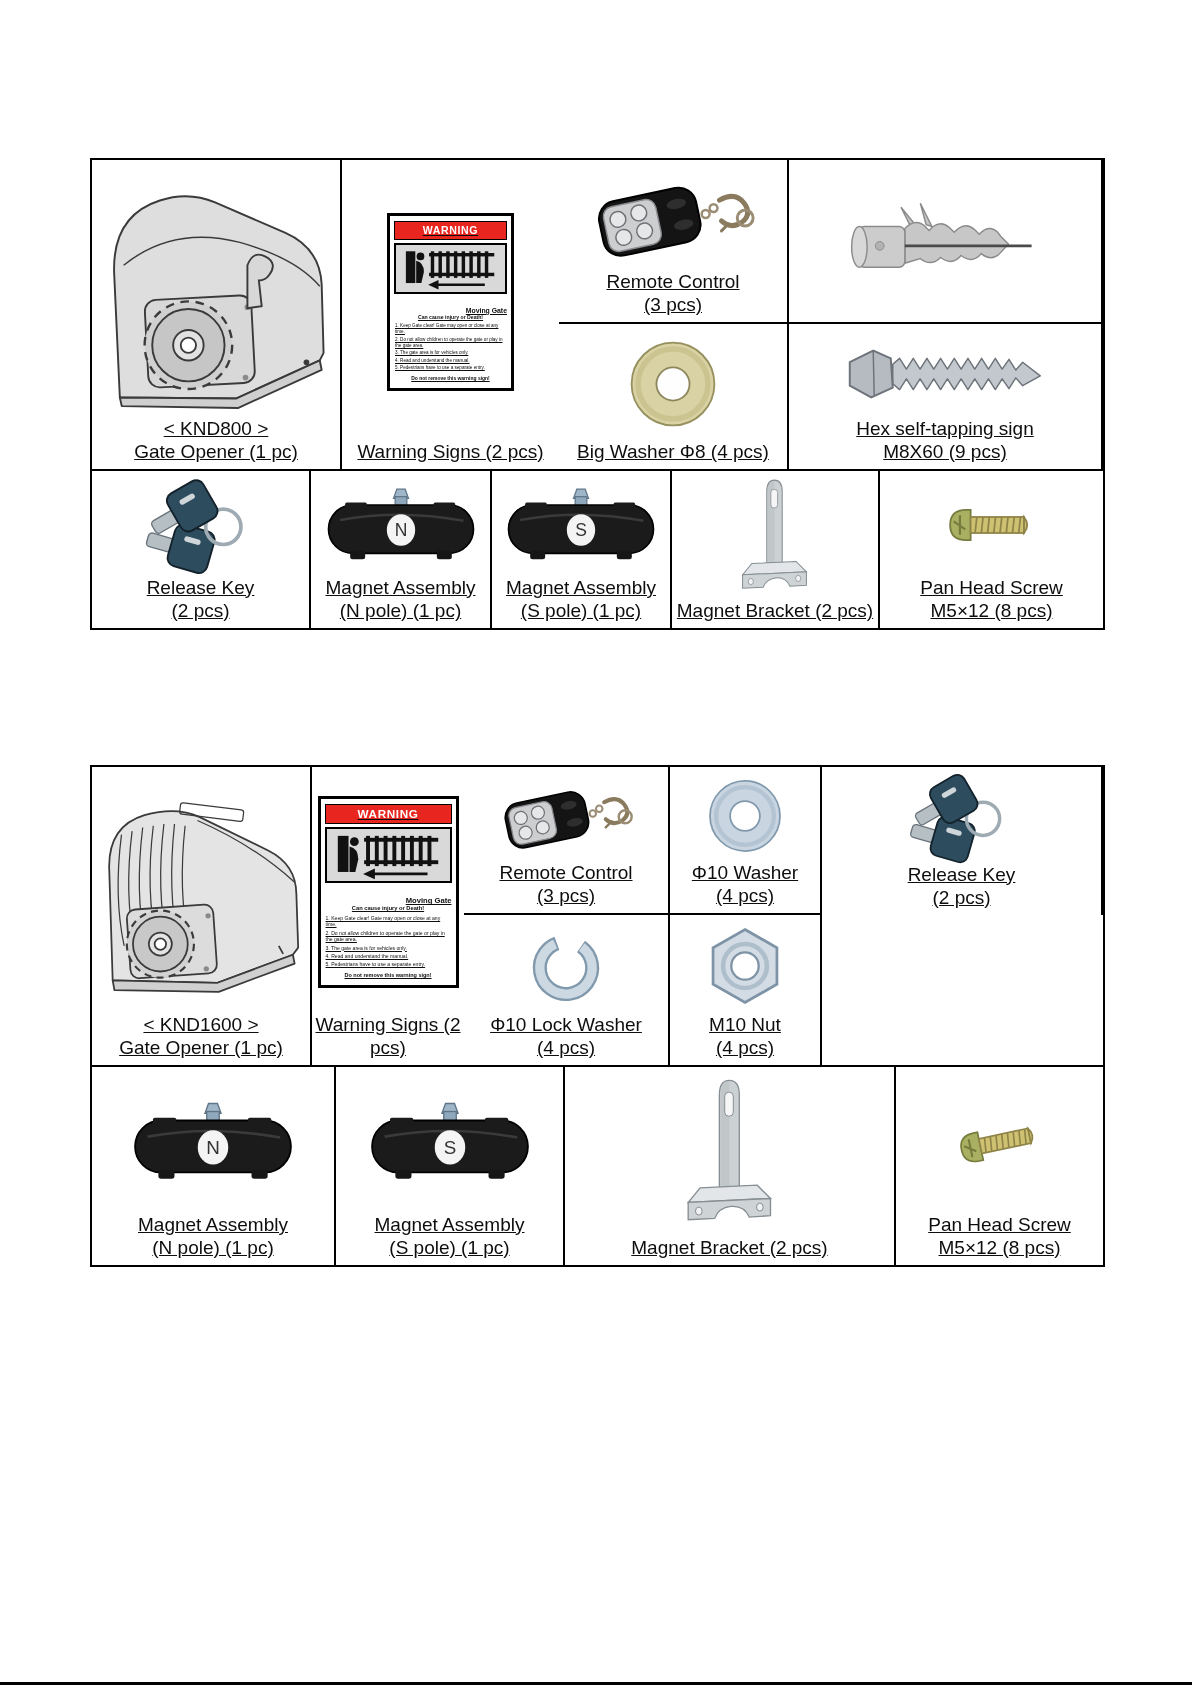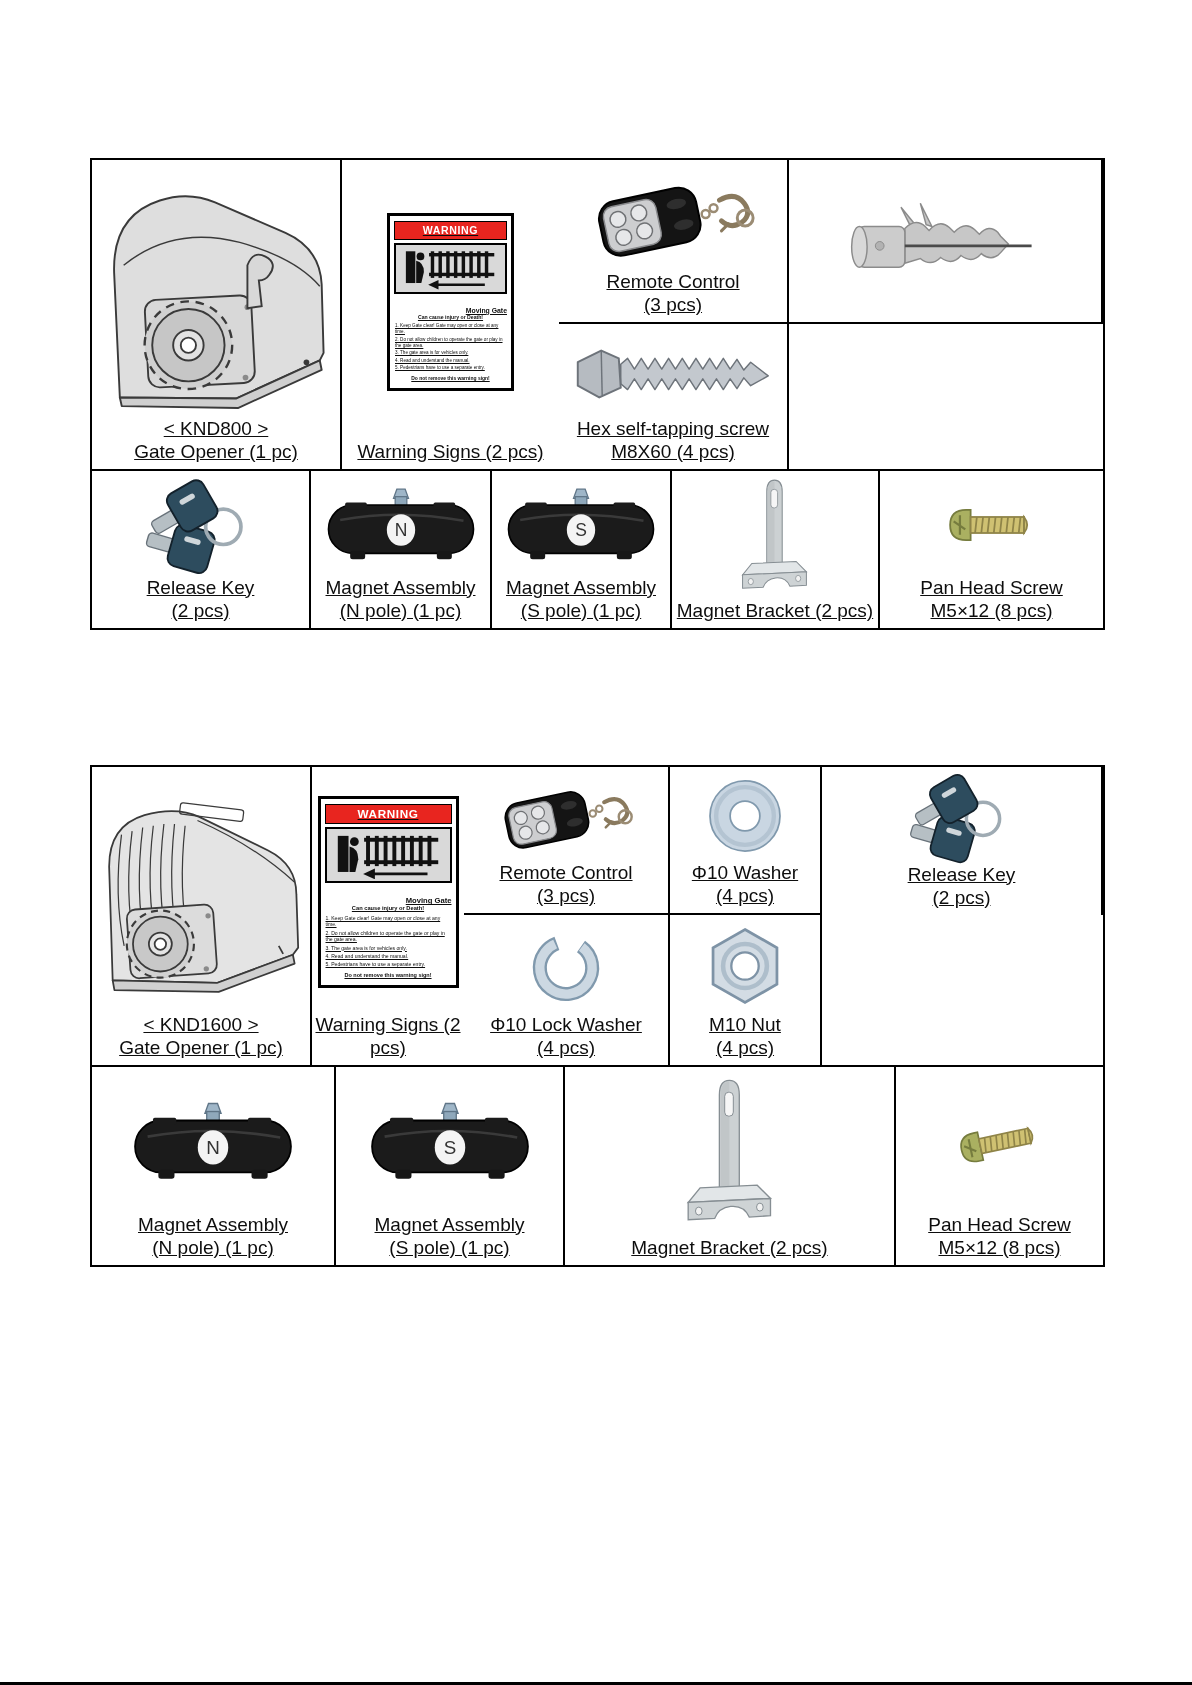"Hex self-tapping screw" div { text: screw -> sign }
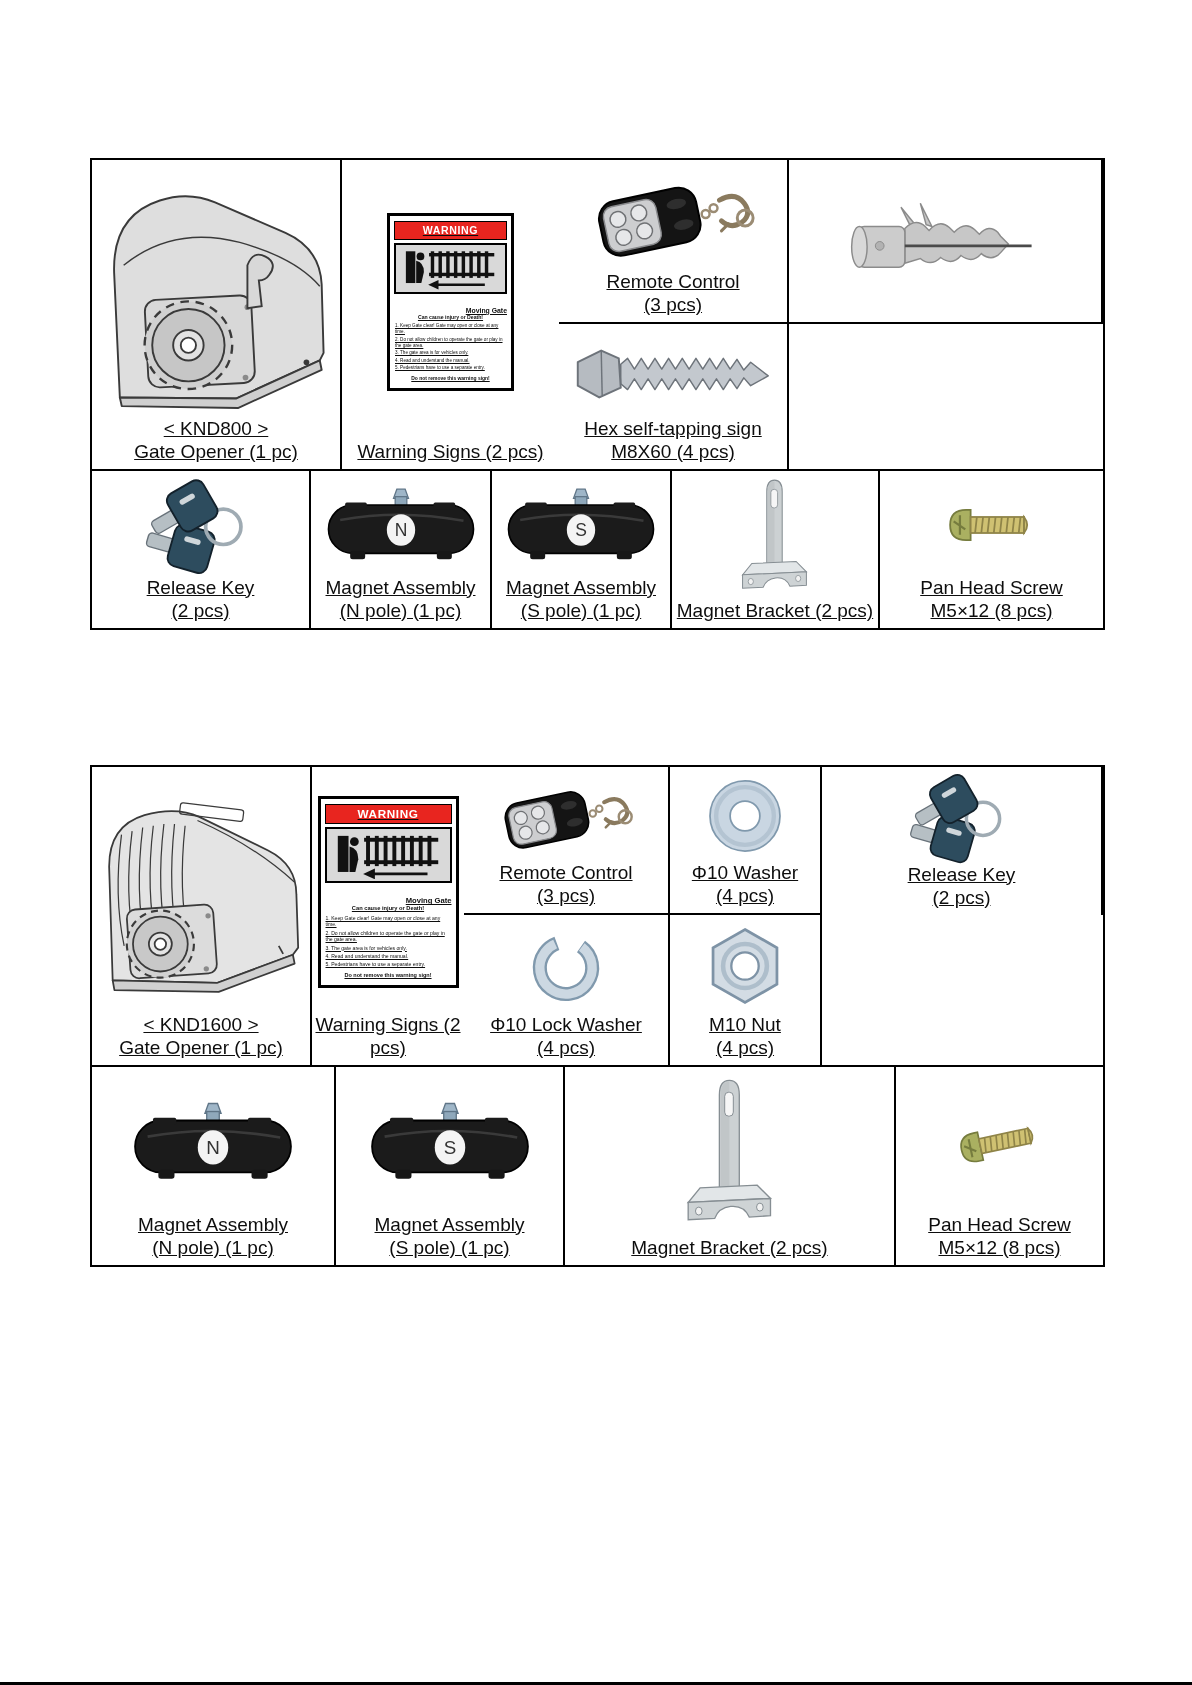"Big Washer Φ8 (4 pcs)" div.cell { html: none -> <div> <div> <svg> <circle></circle> <circle></circle> <circle></circle> </svg> </div> <div> <div>Big Washer Φ8 (4 pcs)</div> </div> </div> }
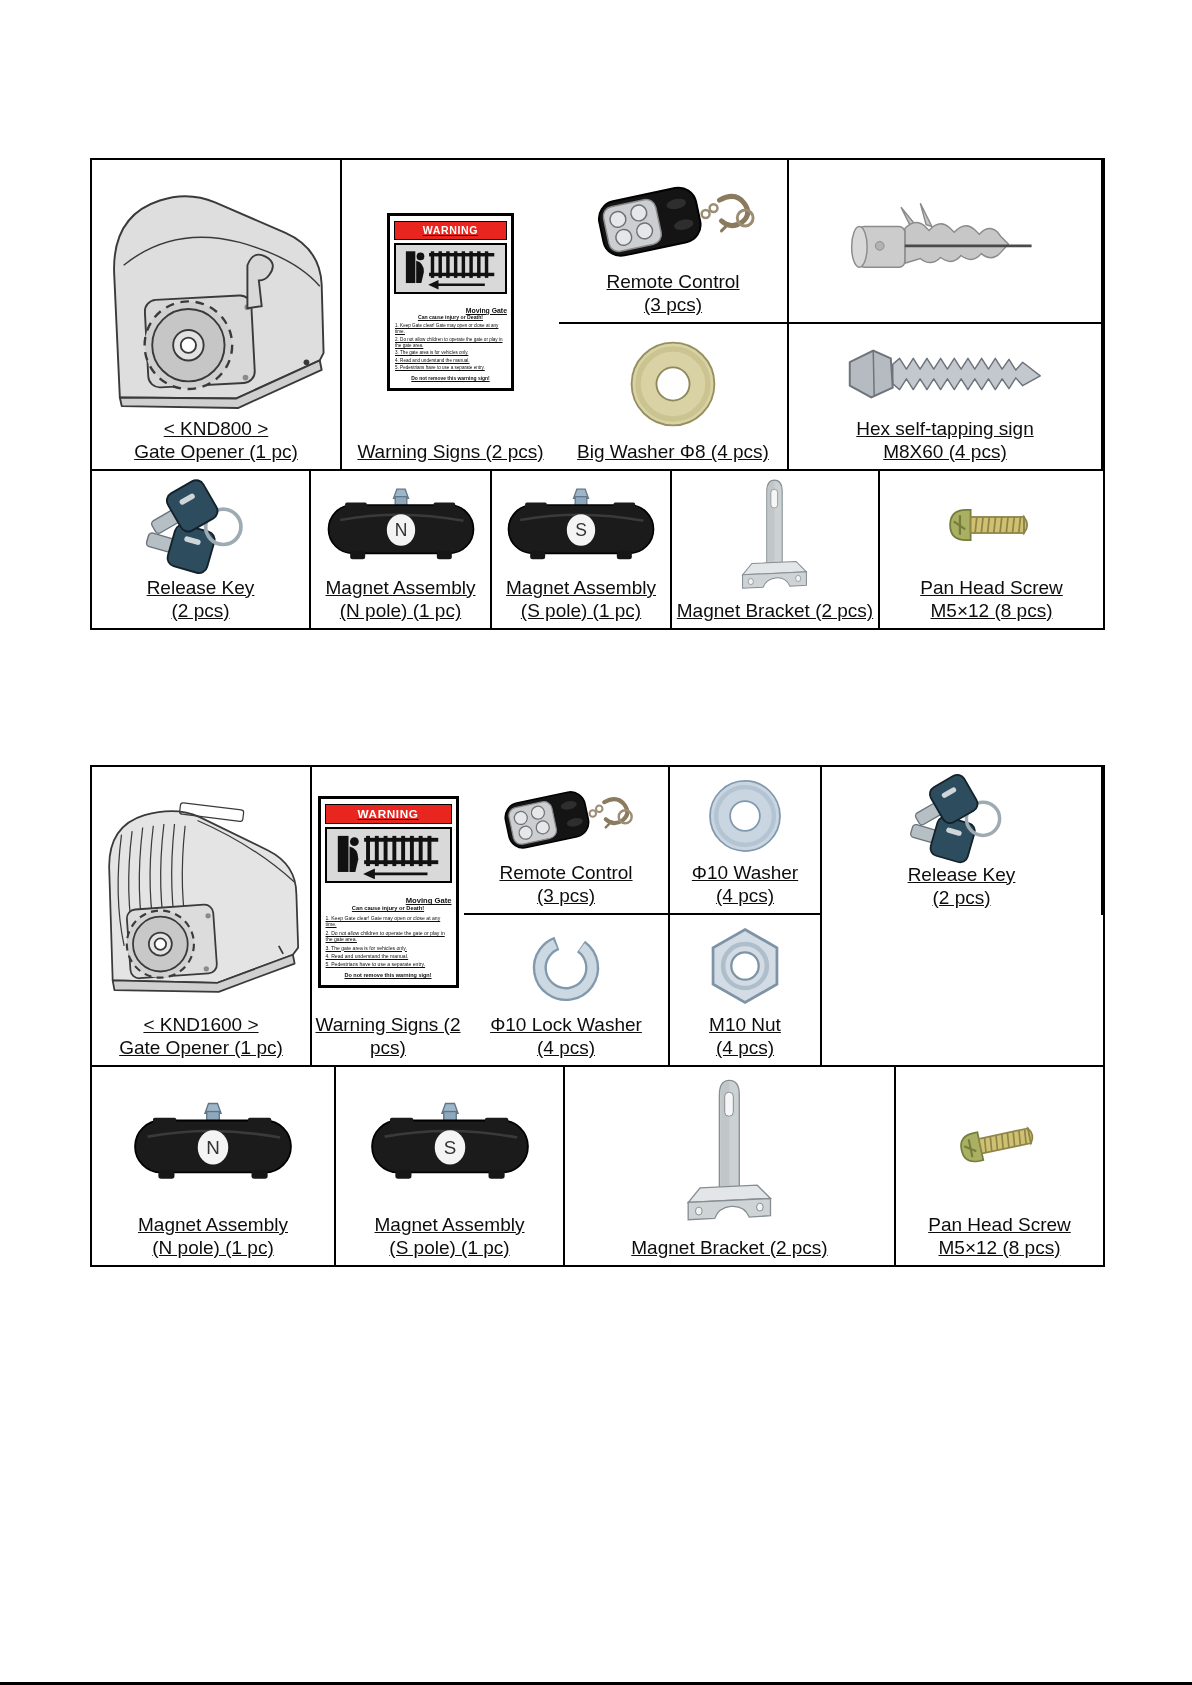"M8X60 (4 pcs)" div { text: 4 -> 9 }
